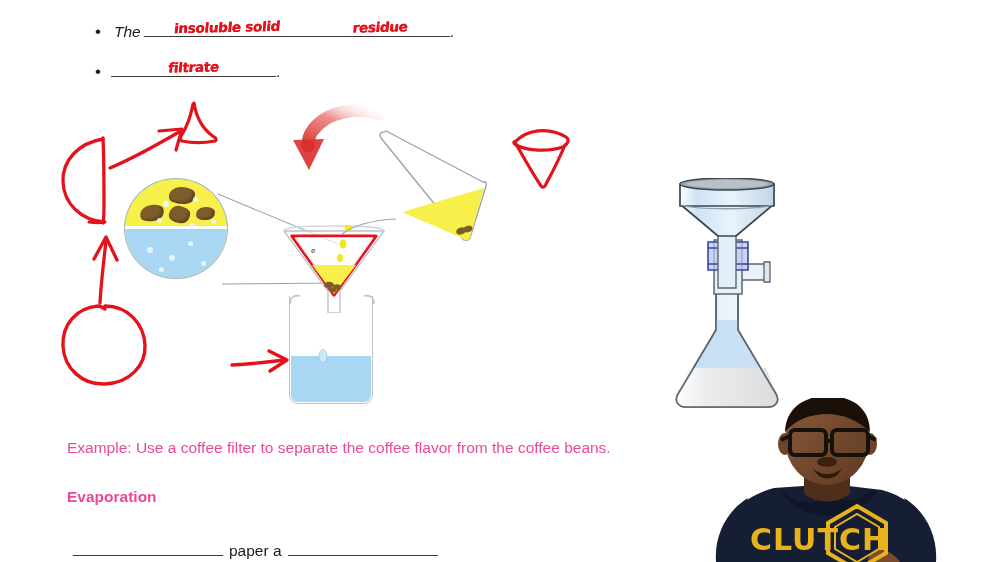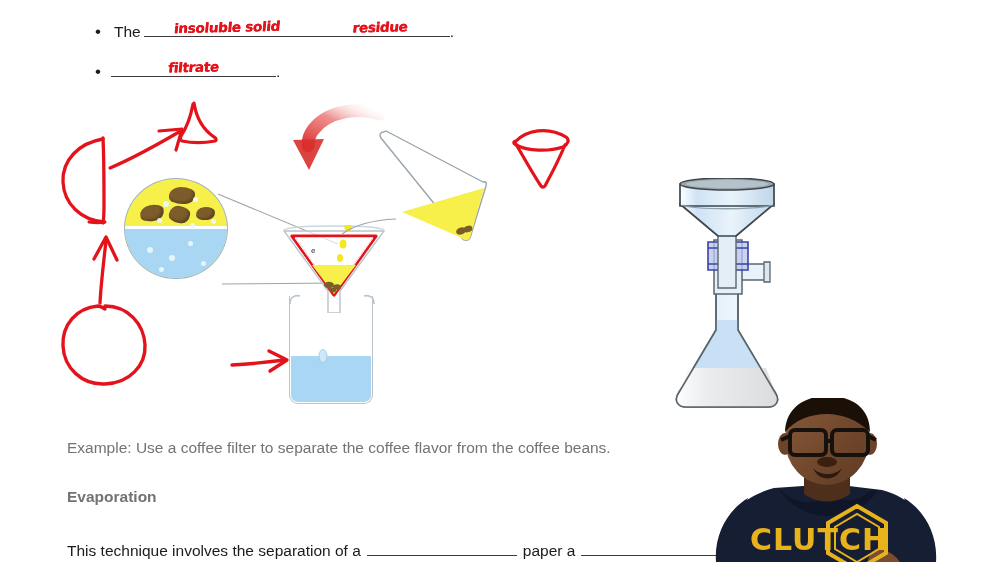"The" .plain { font-style: none -> italic }
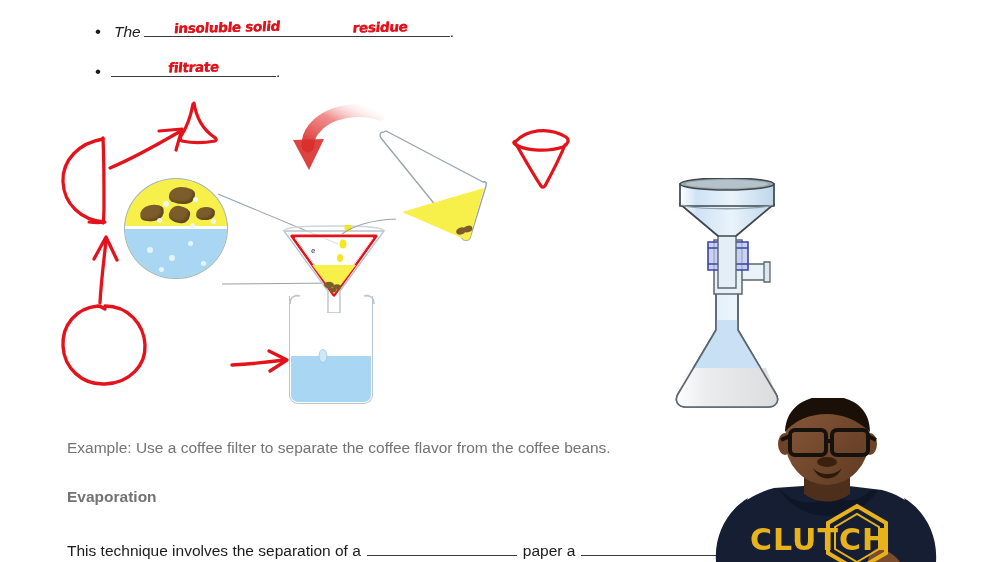"Example: Use a coffee filter" .body-text { color: #737373 -> #ec4899 }
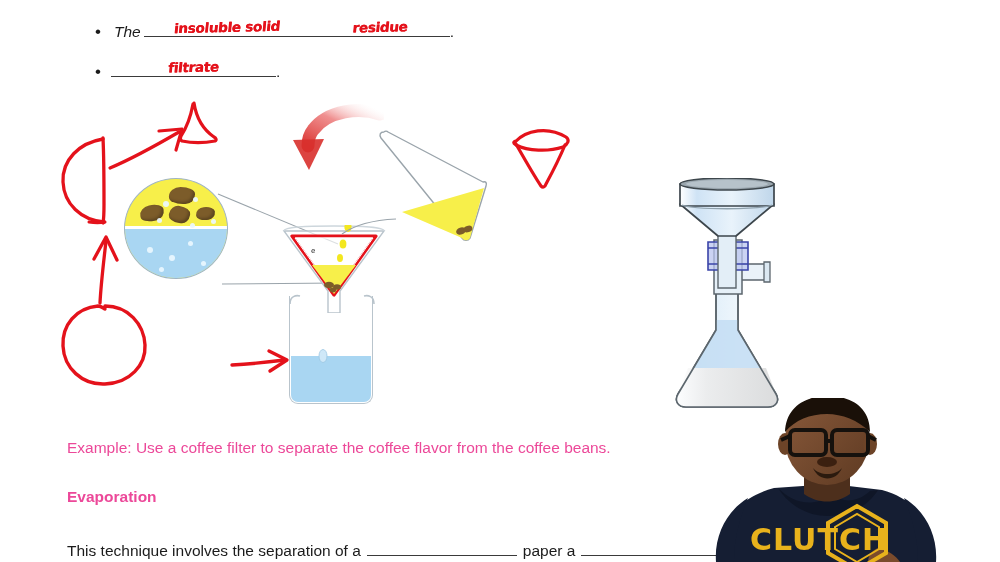"This technique involves the separation" span { html: <span>This technique involves the separation of a</span> -> none }
